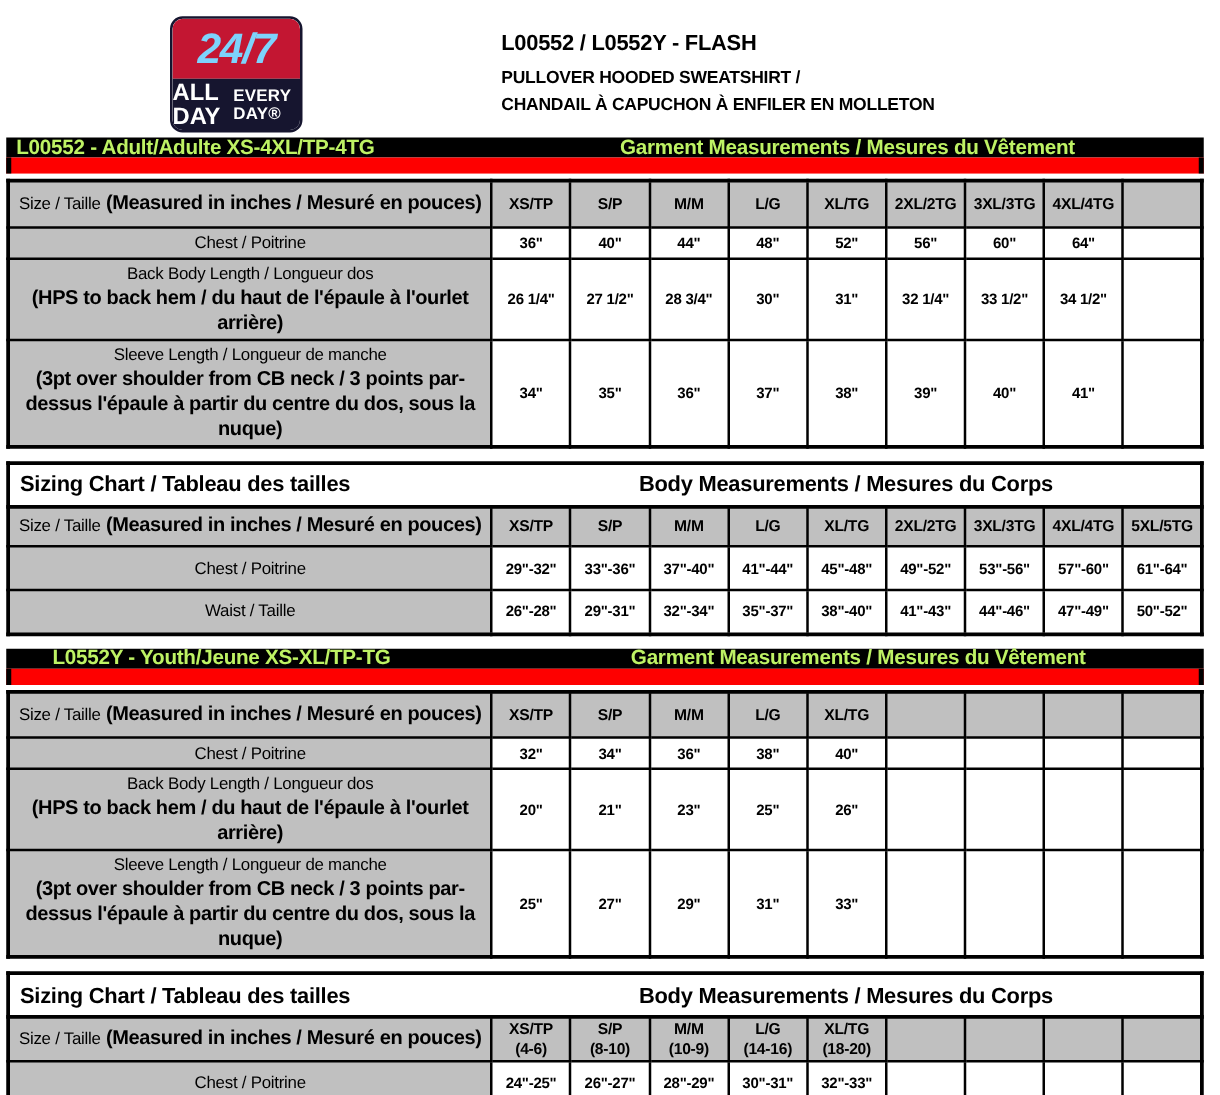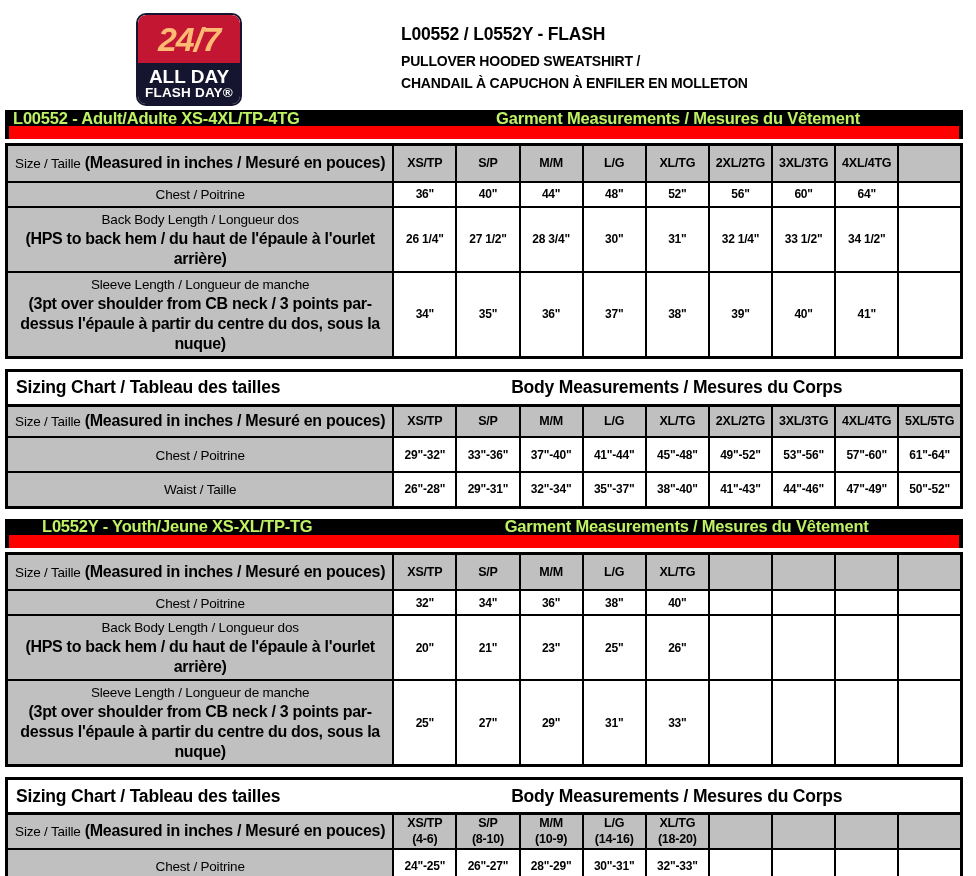"24/7" .logo-top { color: #fdba74 -> #7dd3fc }
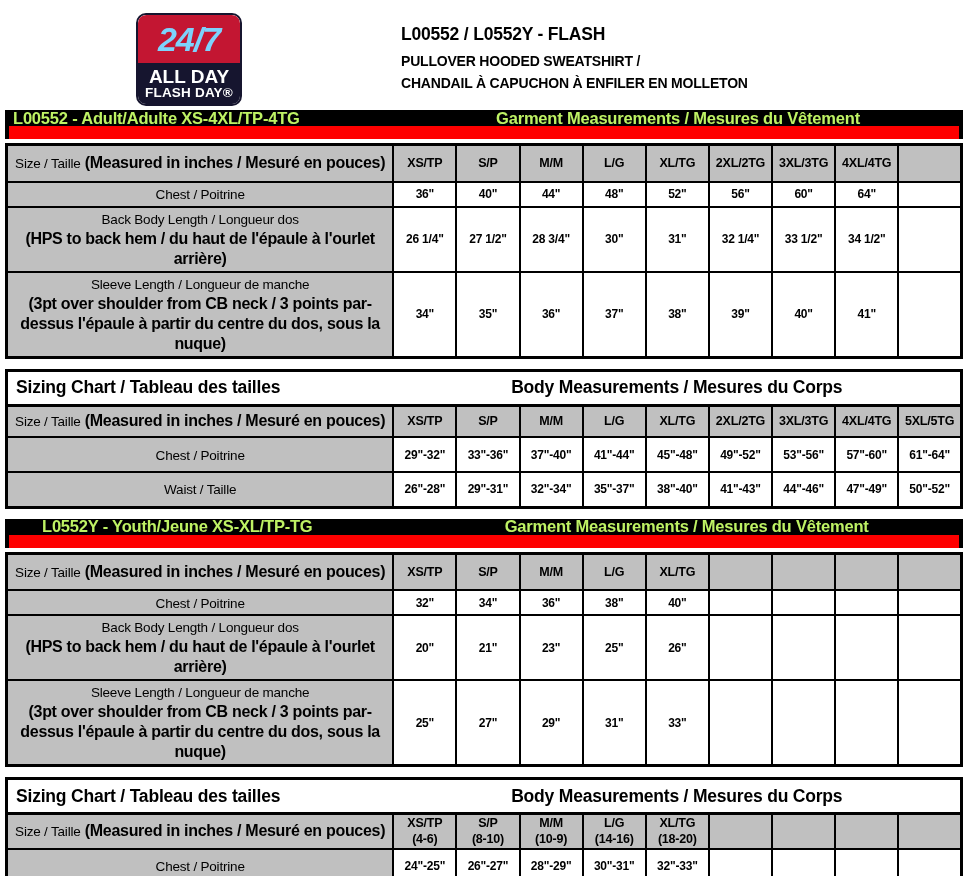"ALL DAY" .logo-bottom { flex-direction: column -> row }
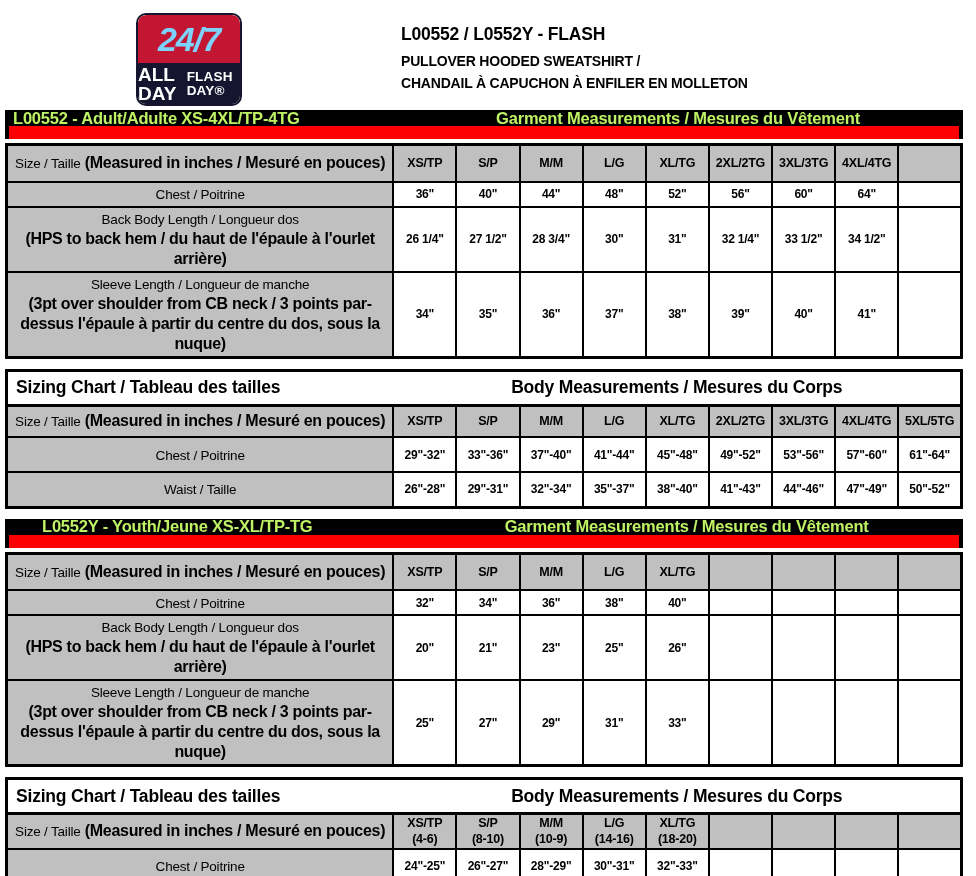"FLASH DAY®" span.logo-line2 { text: FLASH -> EVERY }
